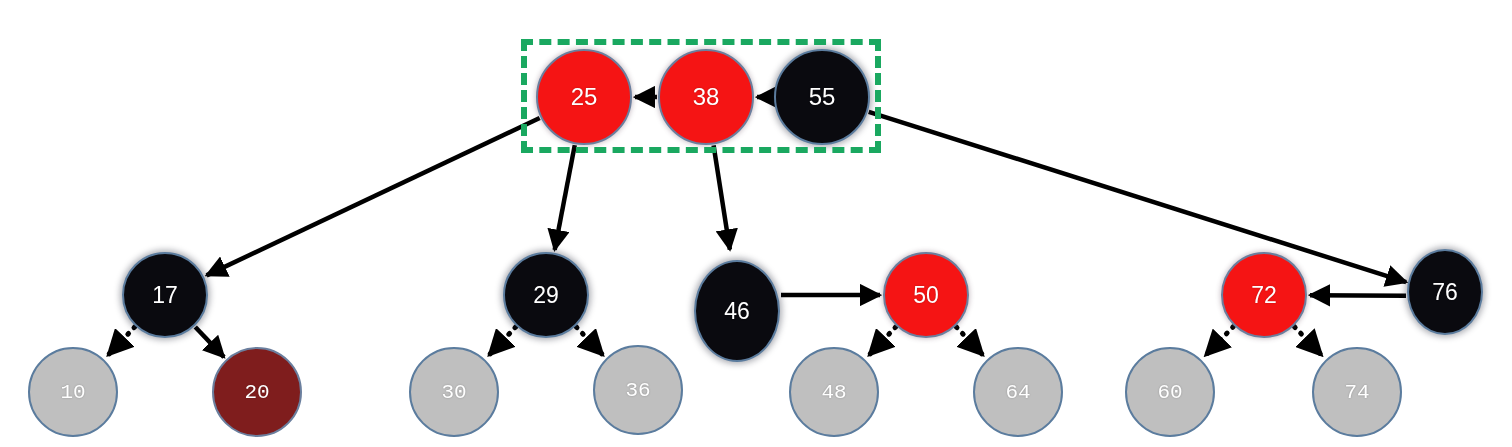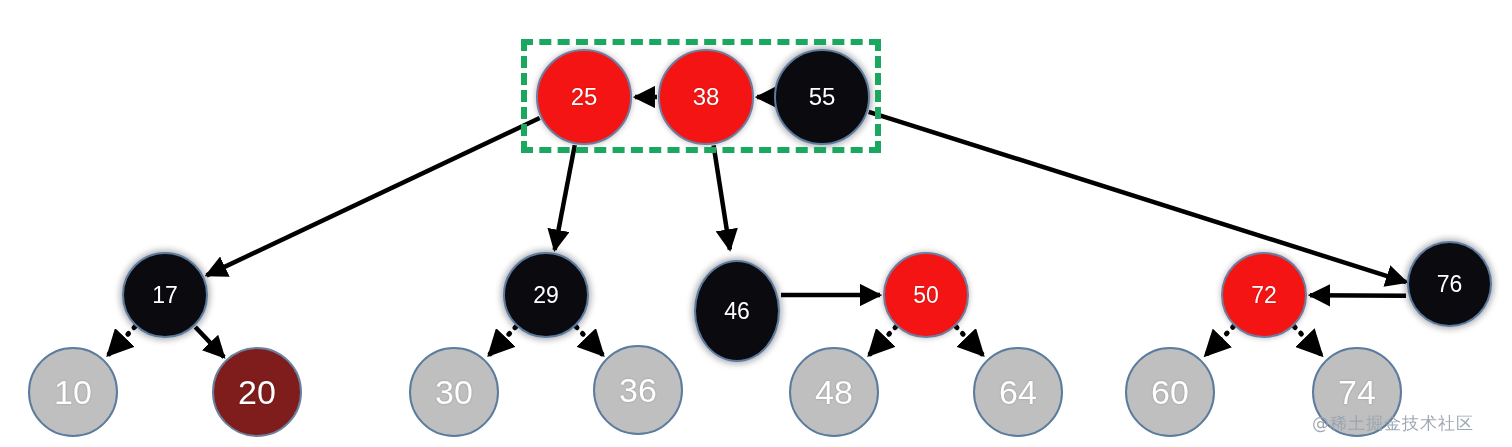"76" div.node { top: 241px -> 249px; width: 85px -> 76px }
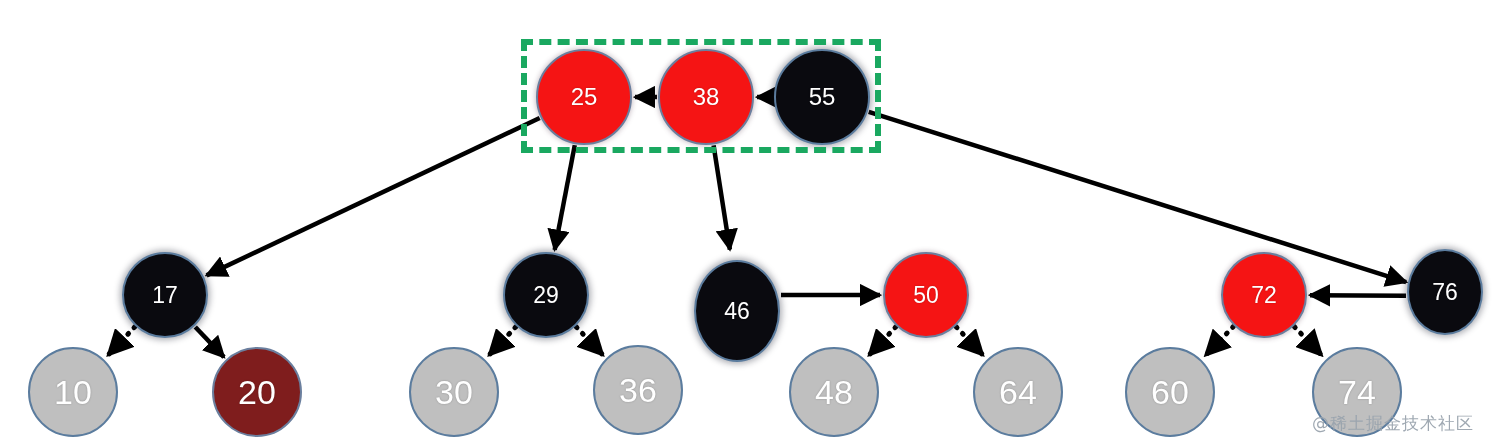"10" .node.leaf .node-label { font-family: none -> Liberation Mono, monospace; font-size: 34px -> 21px }
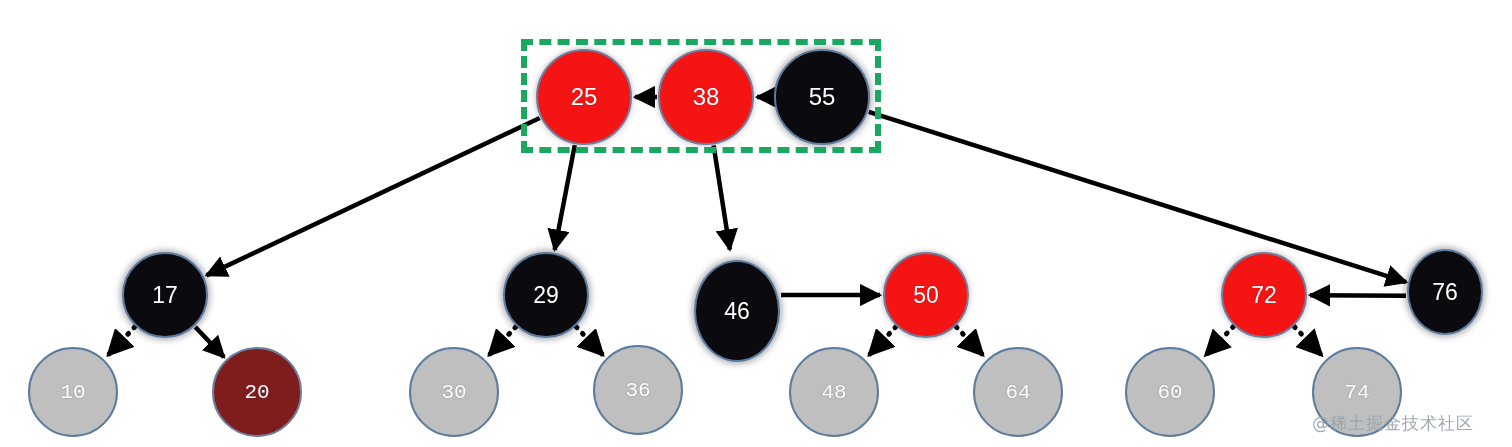"@稀土掘金技术社区" div { html: <div>@稀土掘金技术社区</div> -> none }
